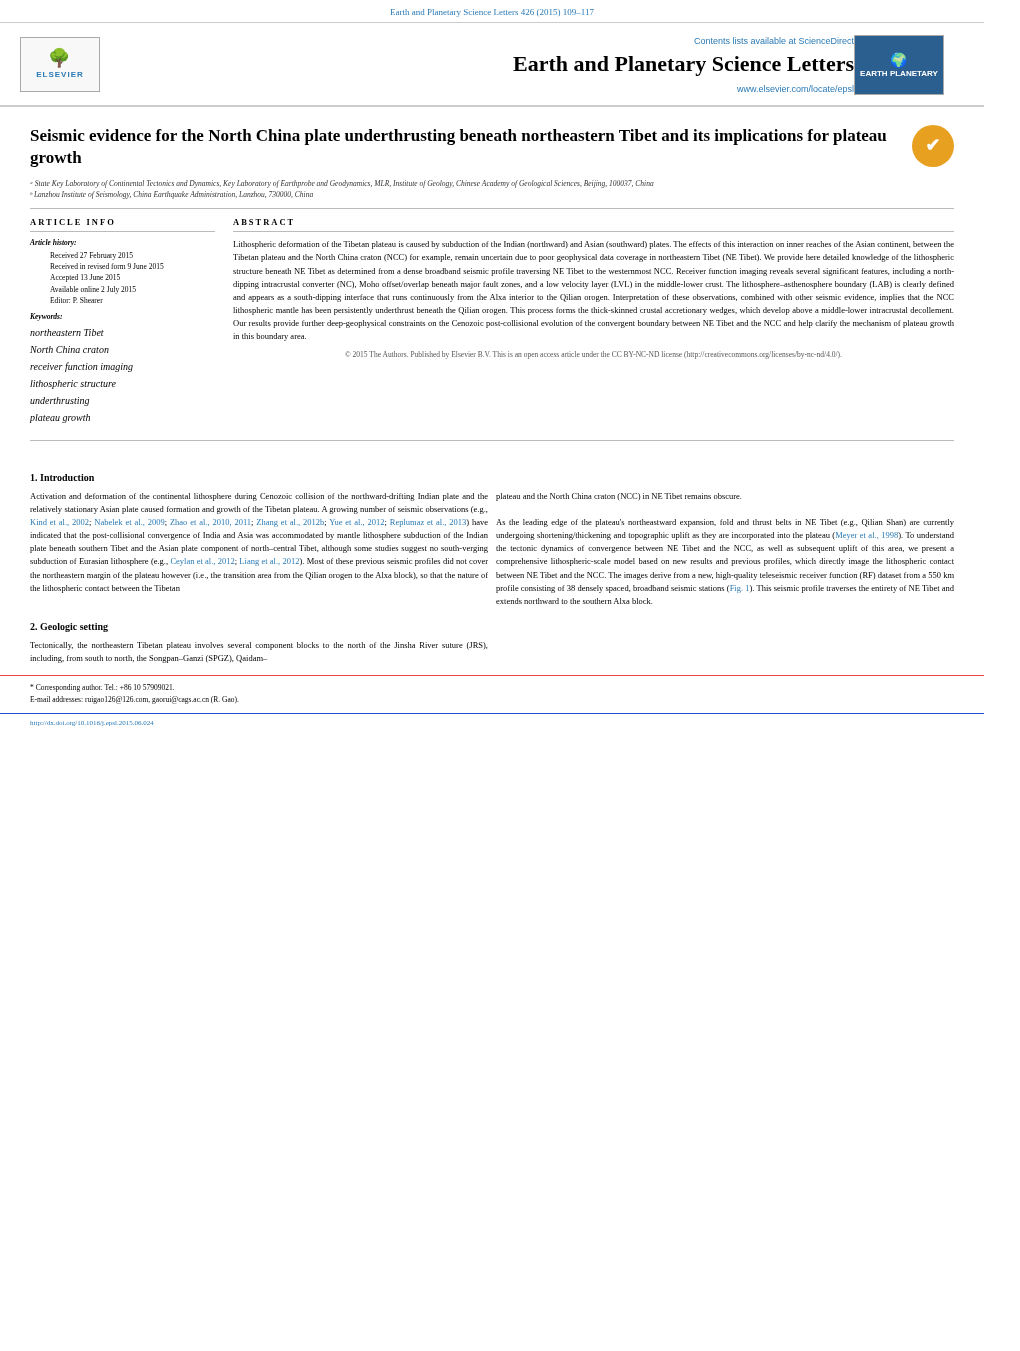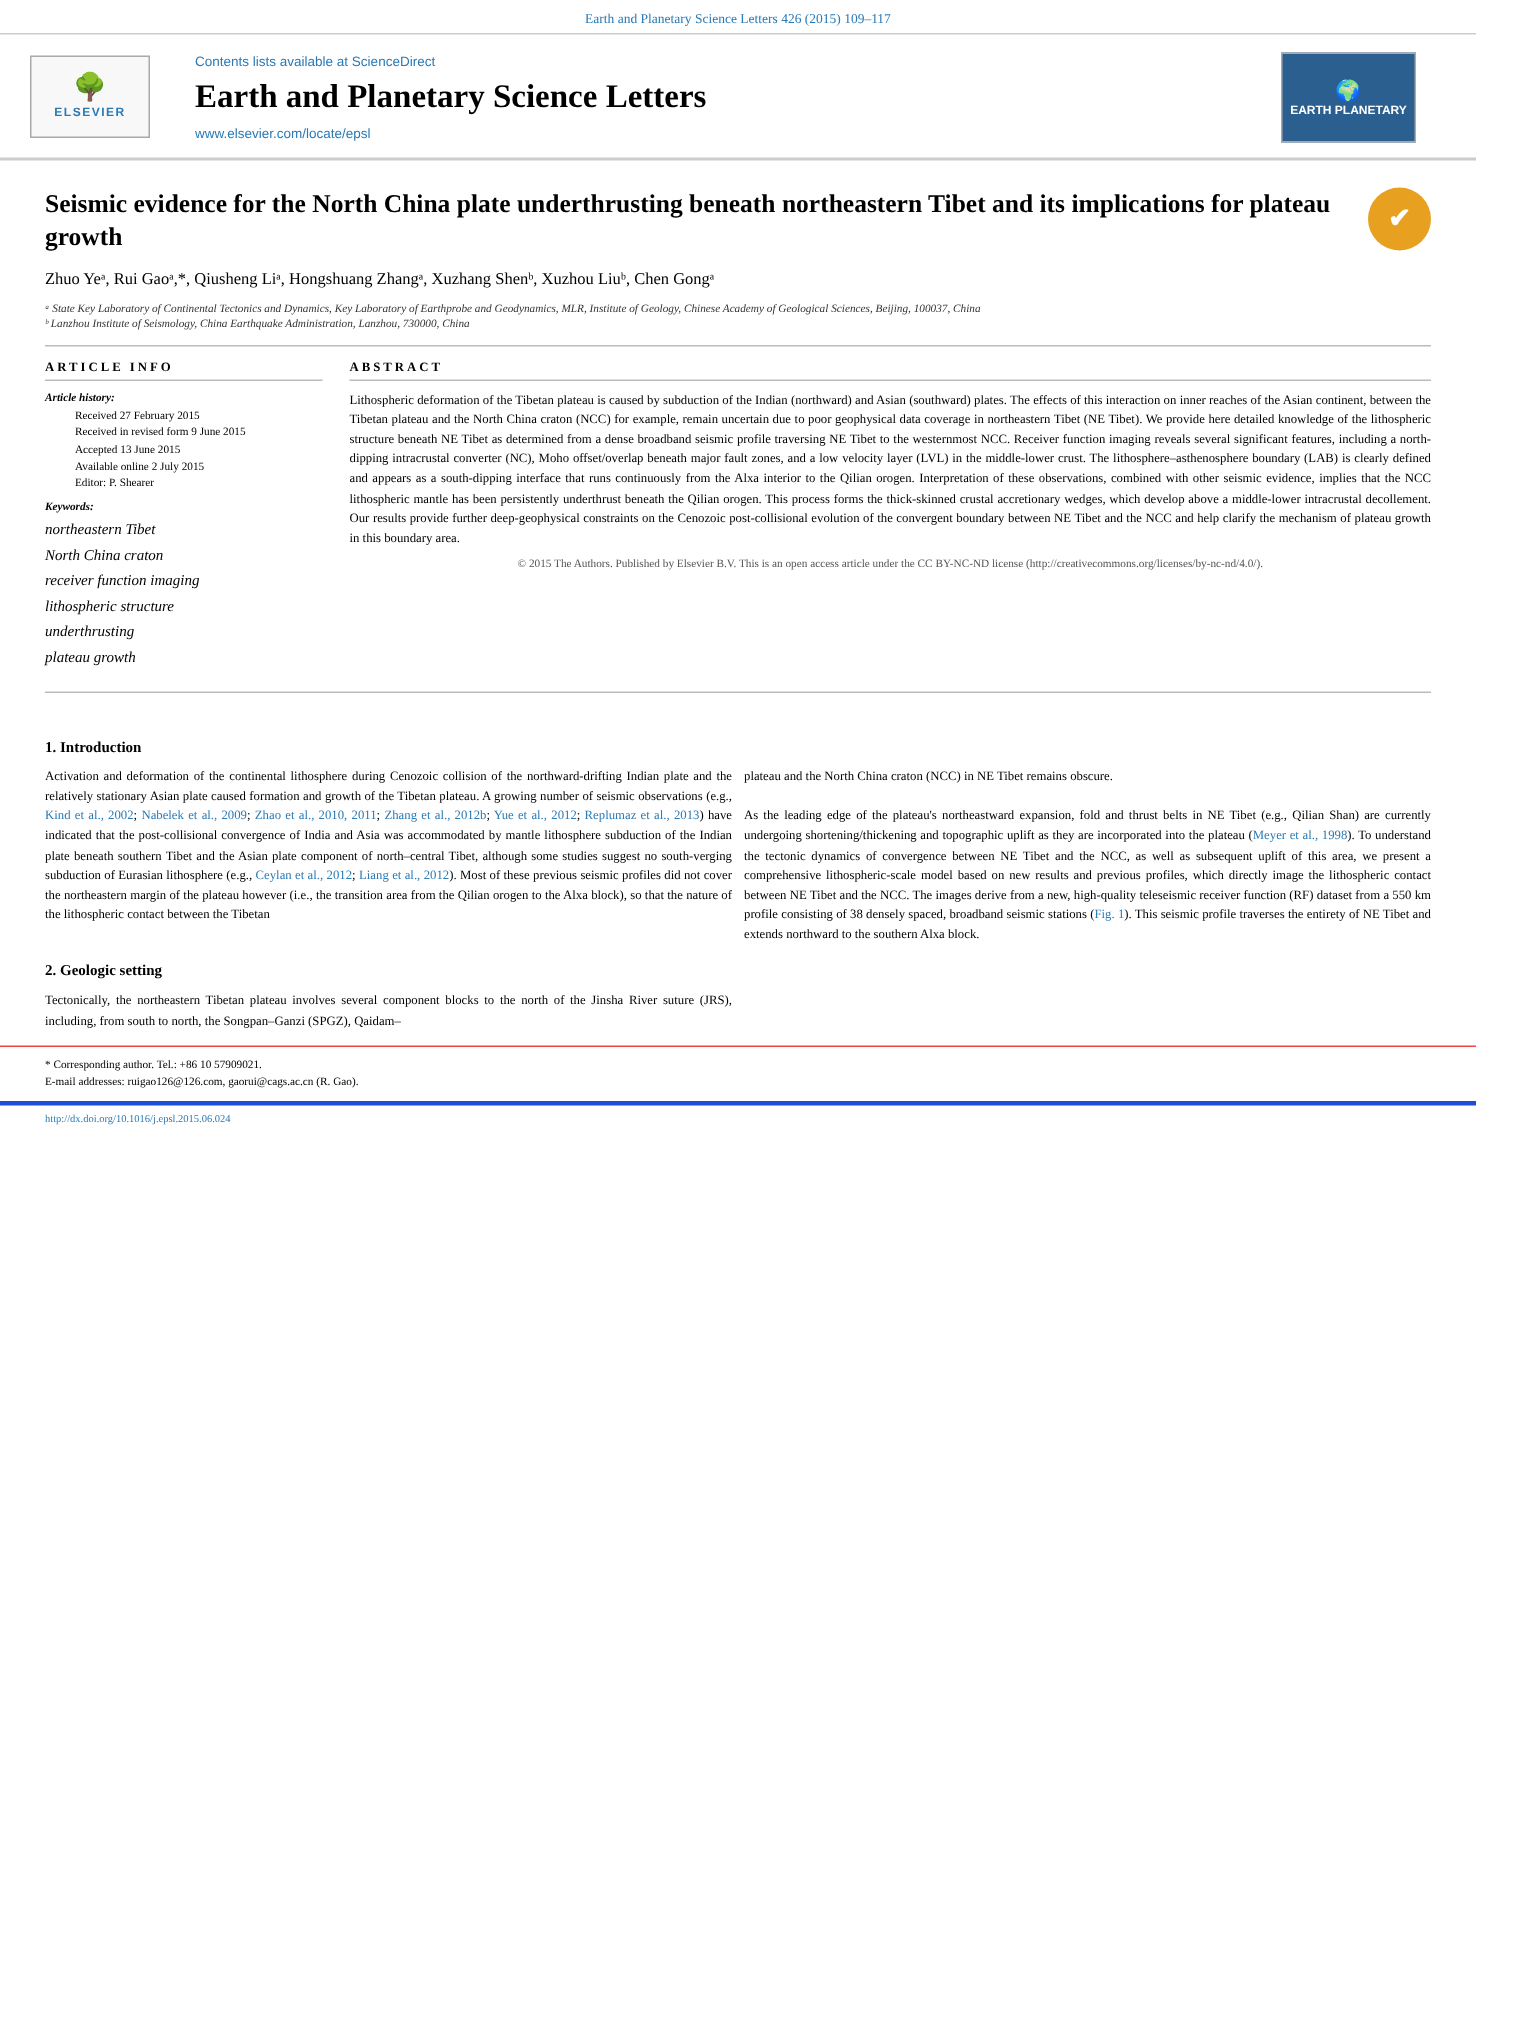"Contents lists available at" .header-center { text-align: left -> right }
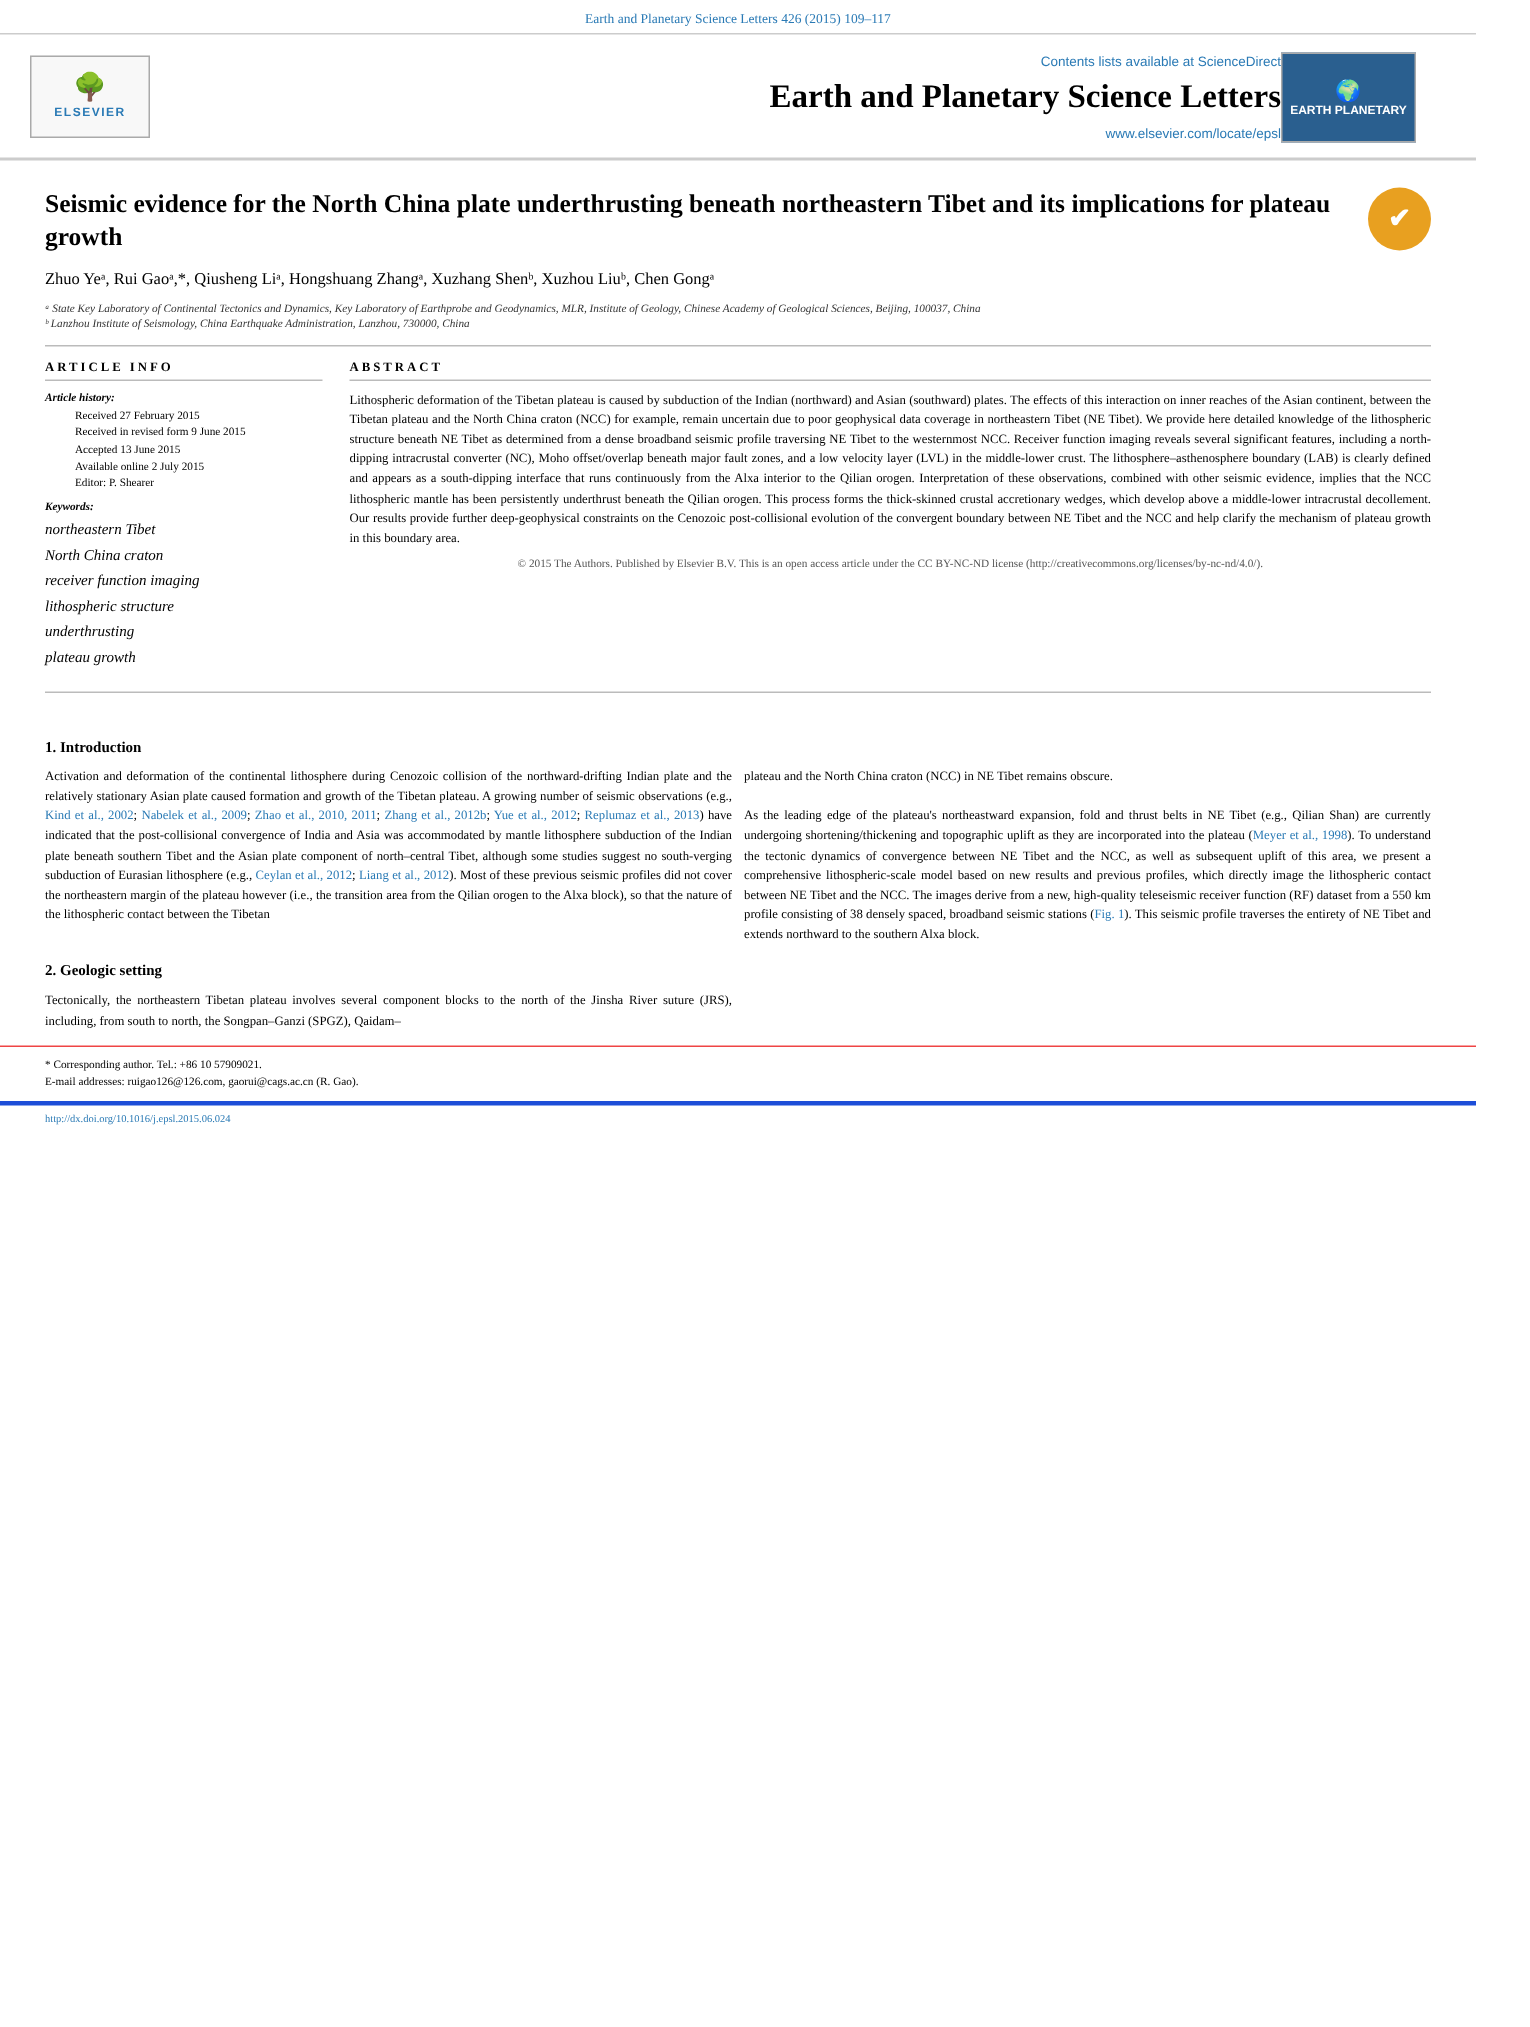"Zhuo Yeᵃ, Rui Gaoᵃ,*, Qiusheng" div.authors { html: <div> <span>Zhuo Yeᵃ, Rui Gaoᵃ,*, Qiusheng Liᵃ, Hongshuang Zhangᵃ, Xuzhang Shenᵇ, Xuzhou Liuᵇ, Chen Gongᵃ</span> </div> -> none }
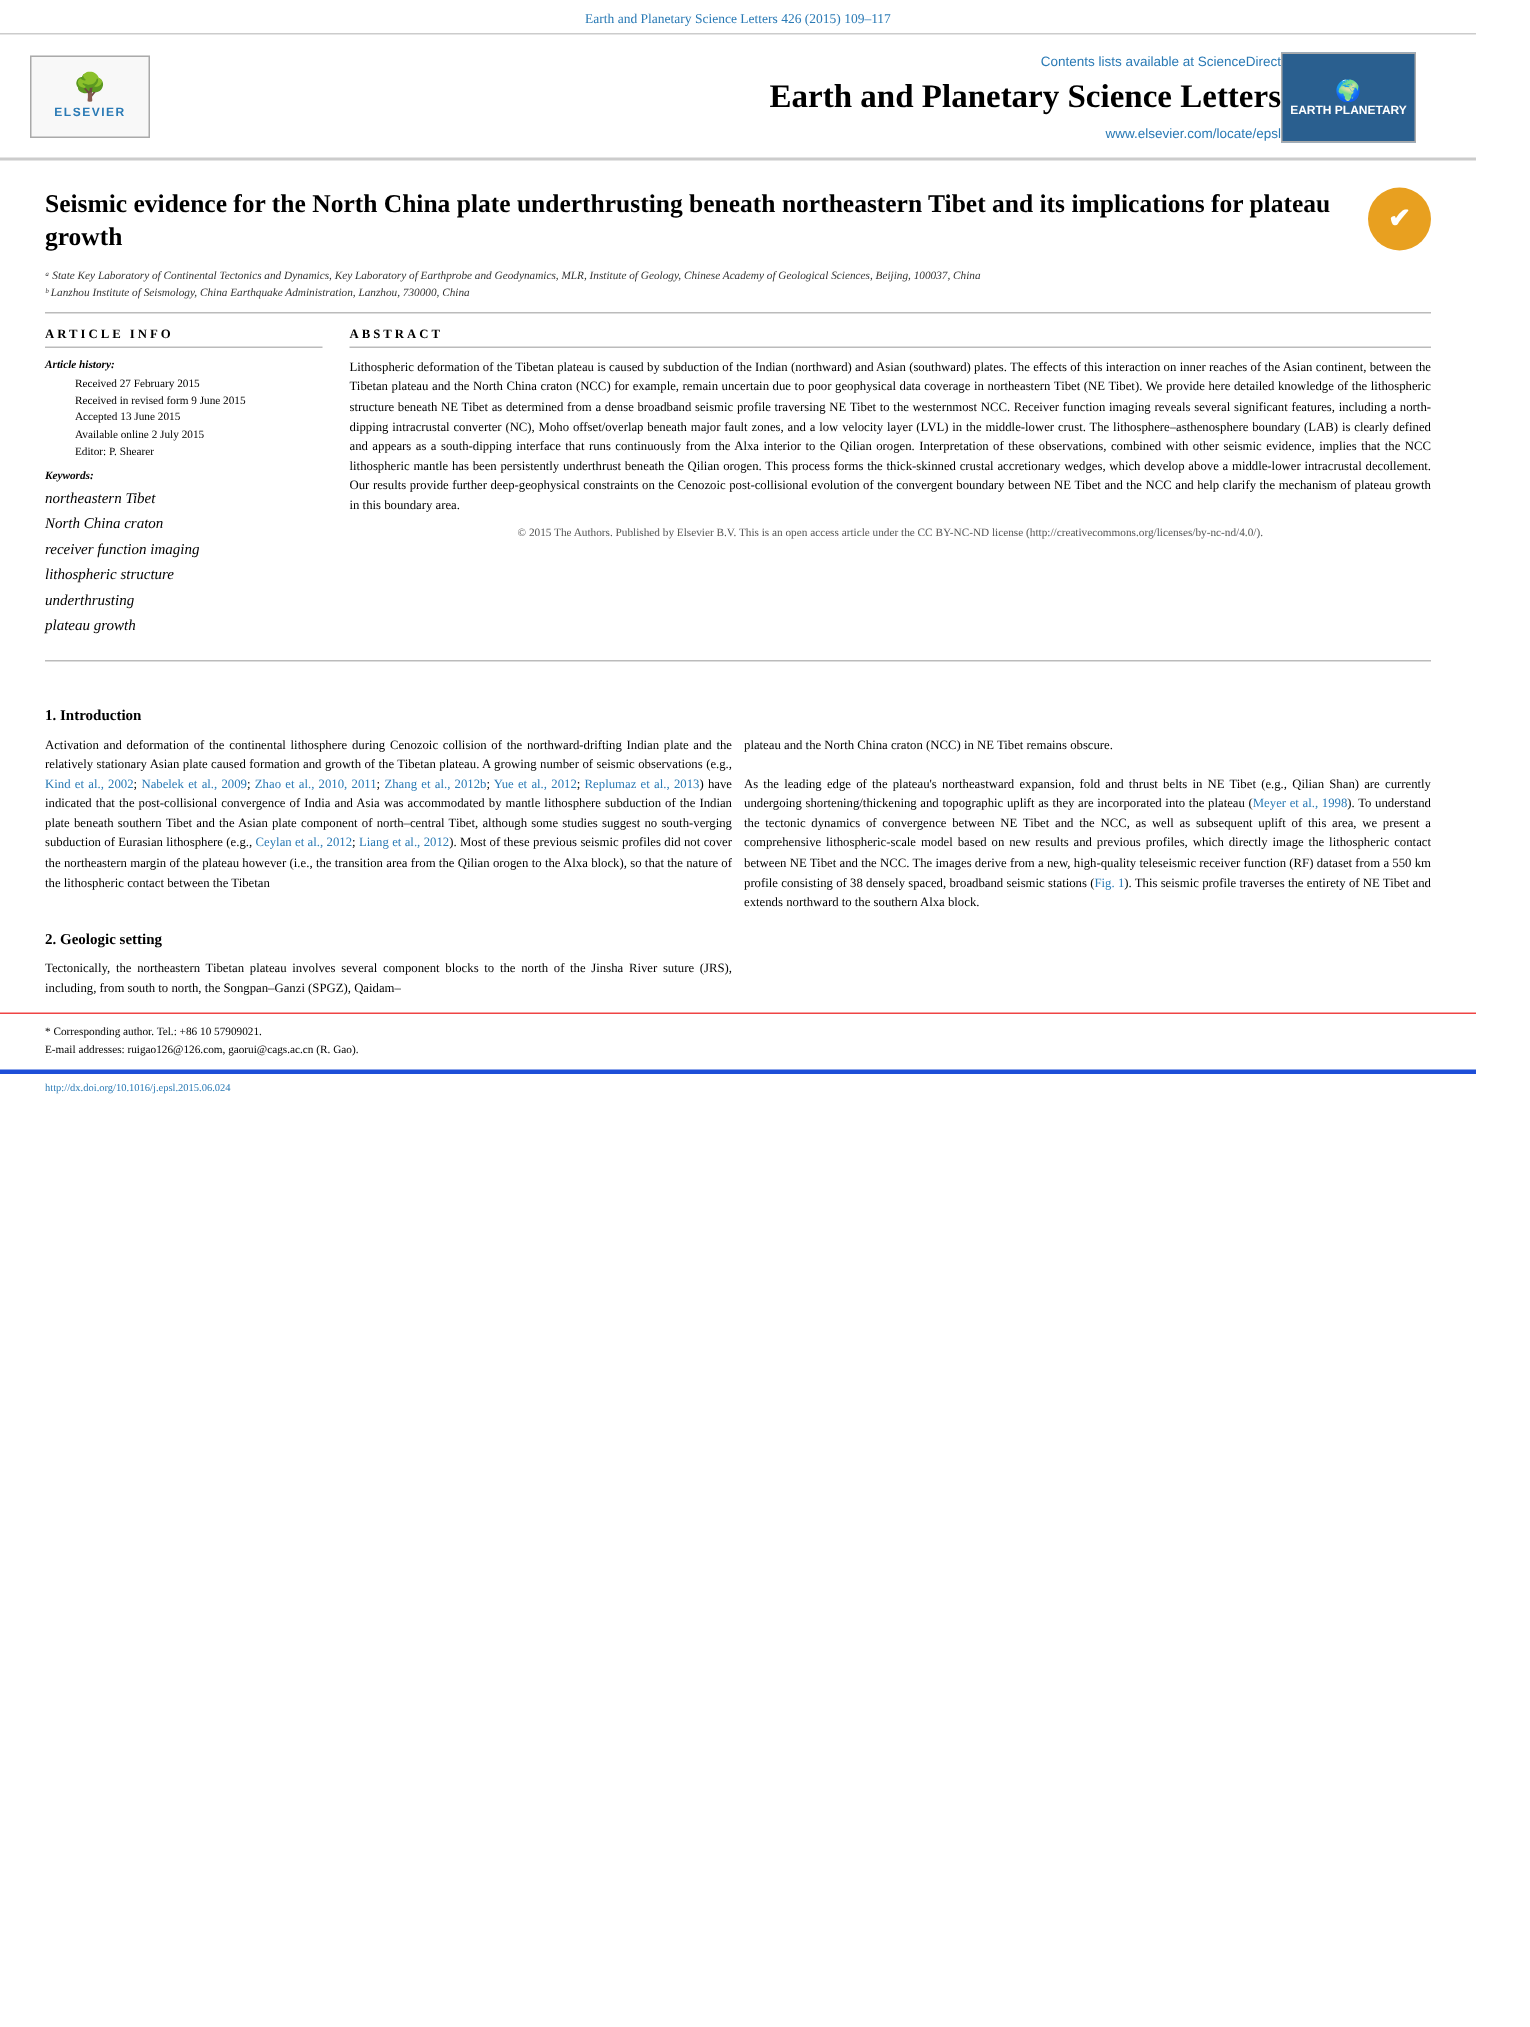"http://dx.doi.org/10.1016/j.epsl.2015.06" .footer-bar { border-top: 3px solid #1d4ed8 -> 1px solid #1d4ed8 }
